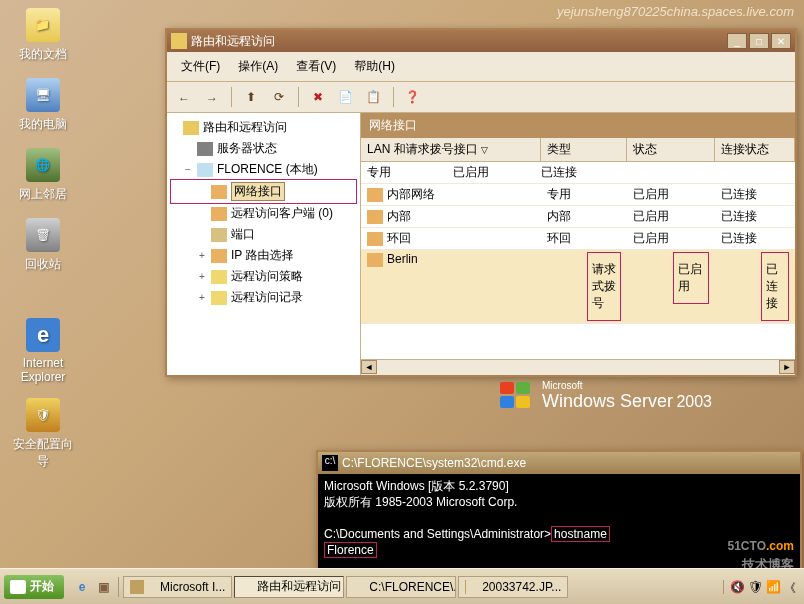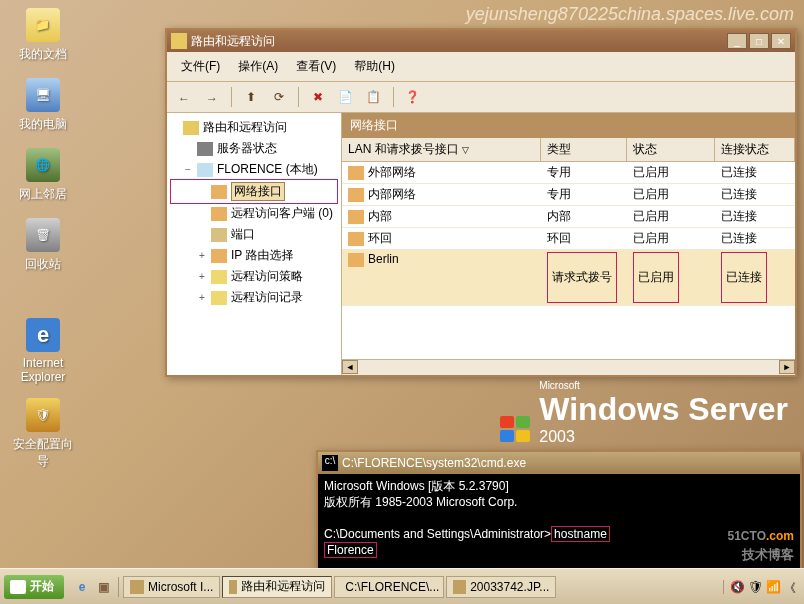"yejunsheng870225china.spaces.live.com" .watermark { font-size: 18px -> 13px }
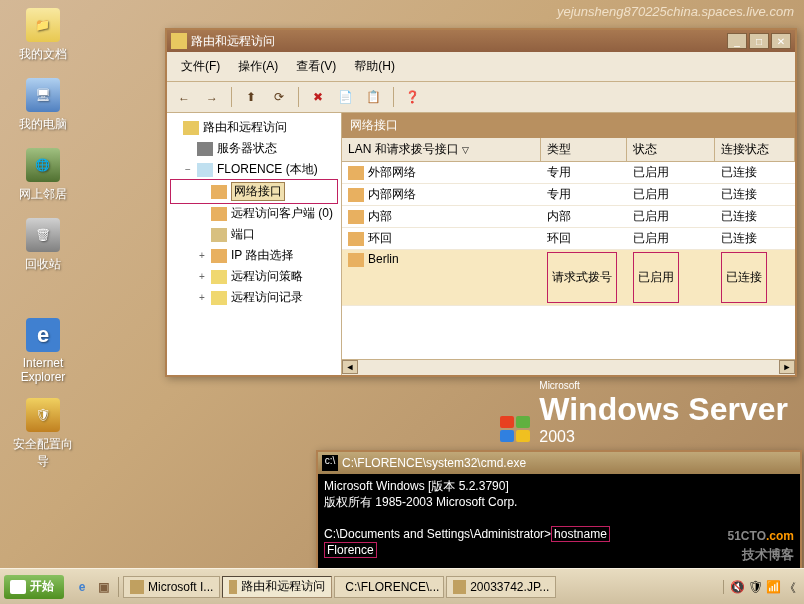"LAN 和请求拨号接口 ▽" .col1 { width: 199px -> 180px }
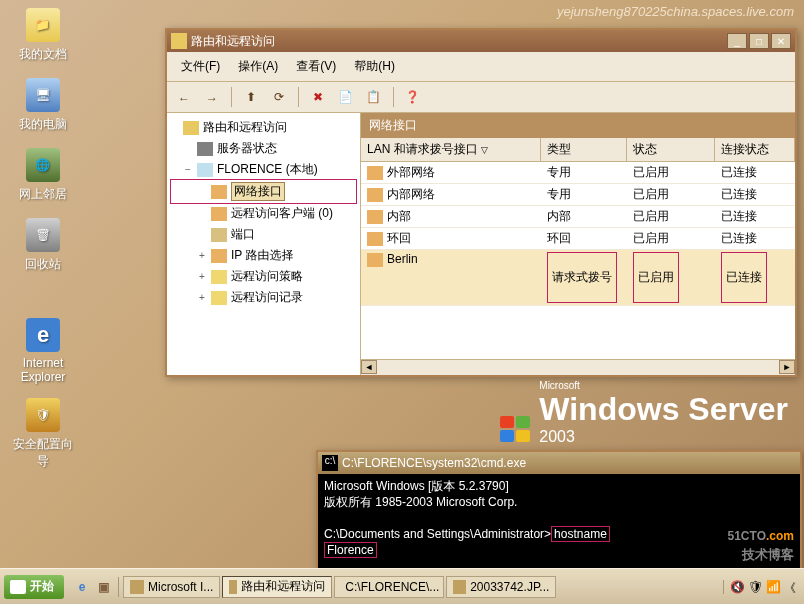"外部网络" div.col1 { html: <div><span></span>外部网络</div> -> none }
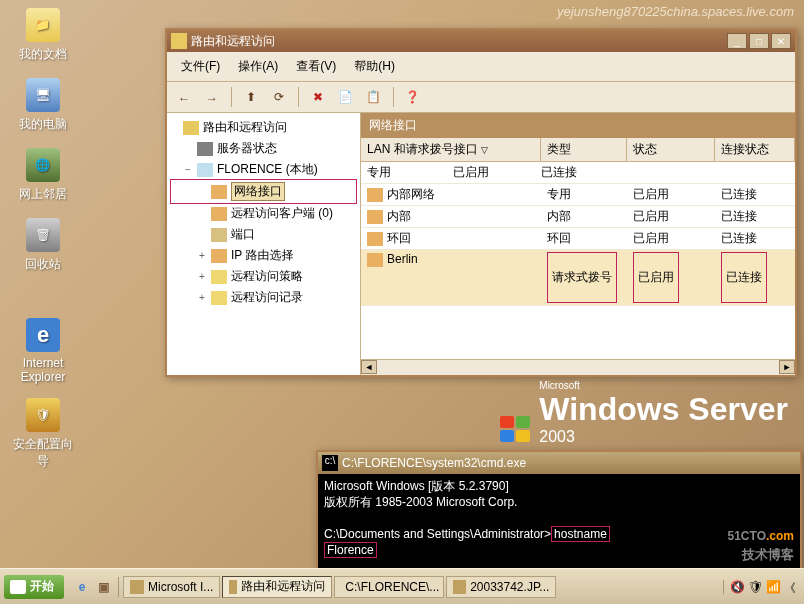"请求式拨号" .list-row .boxed { margin-left: none -> 40px; padding: 16px 4px -> 8px 4px }
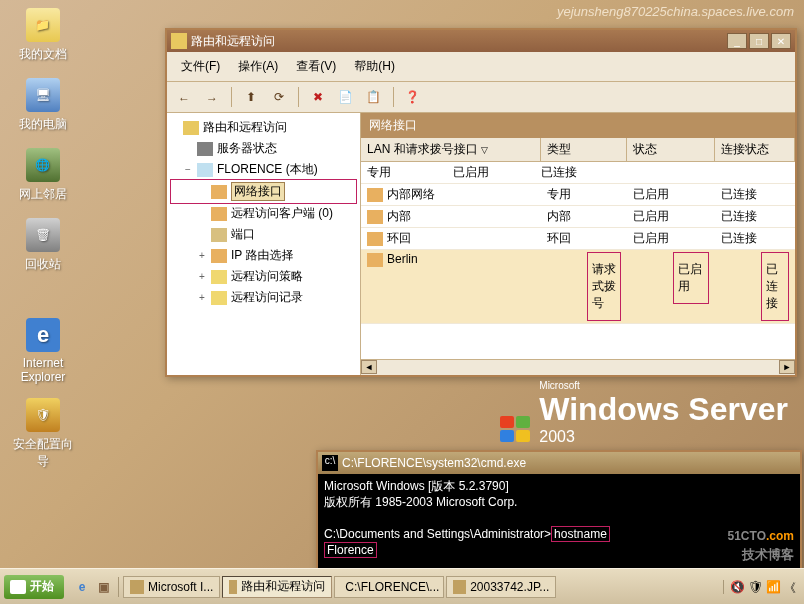"Windows Server" .ws-main { font-size: 32px -> 18px; font-weight: 700 -> 400 }
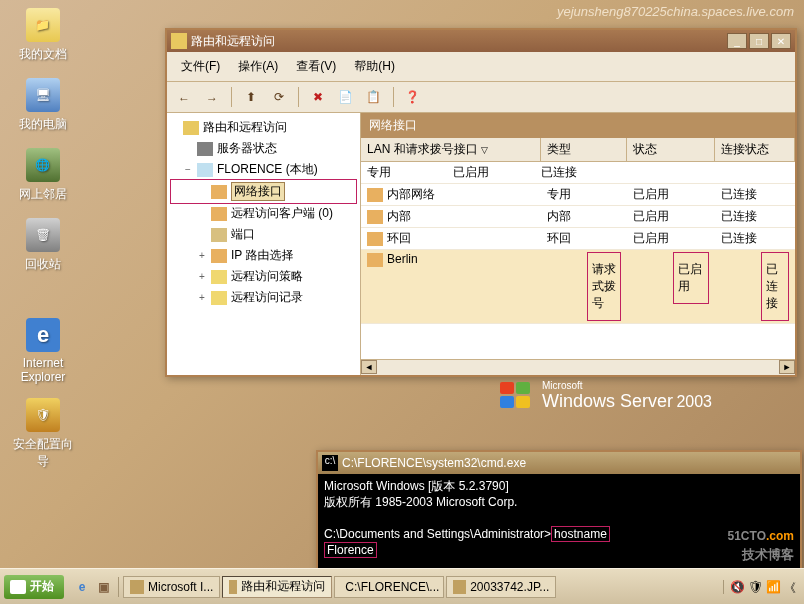"51CTO.com" .footer-wm { bottom: 40px -> 30px }
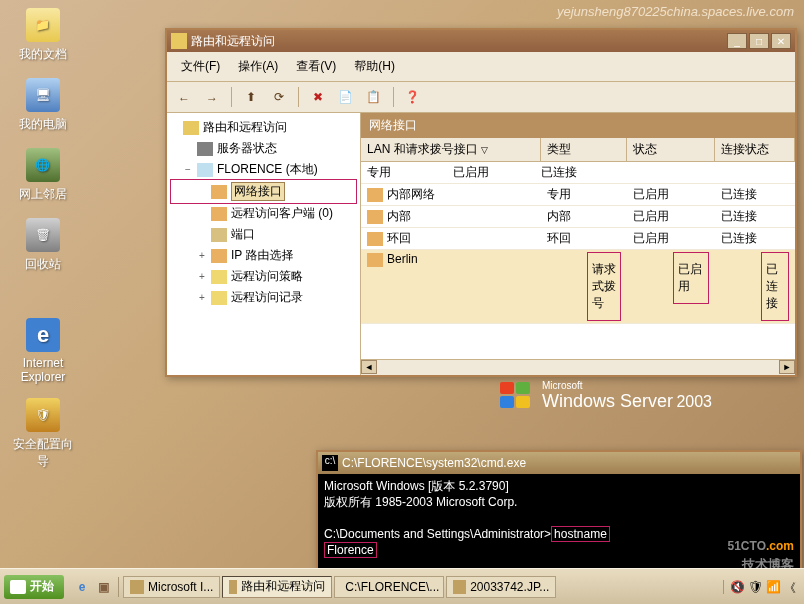"Microsoft I..." .task { gap: 4px -> 16px }
